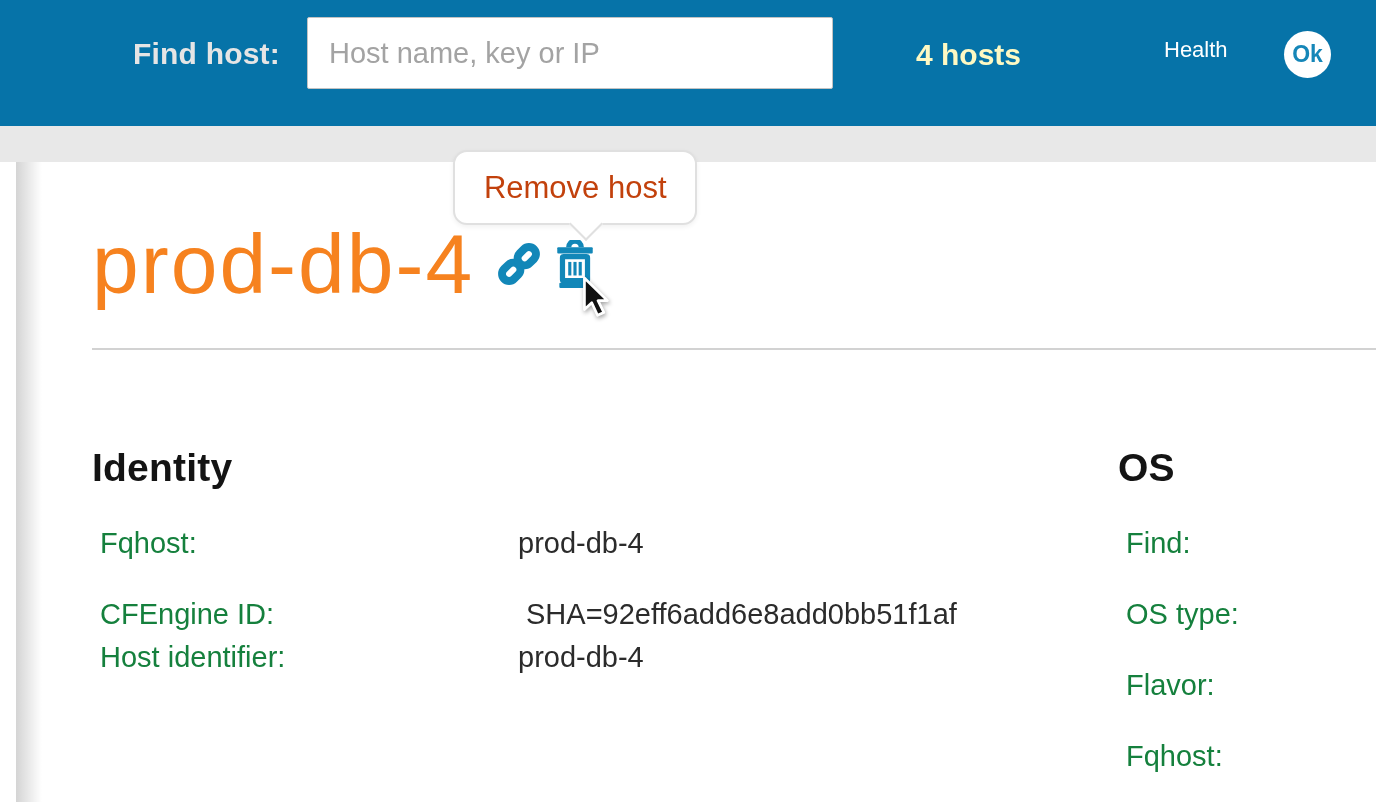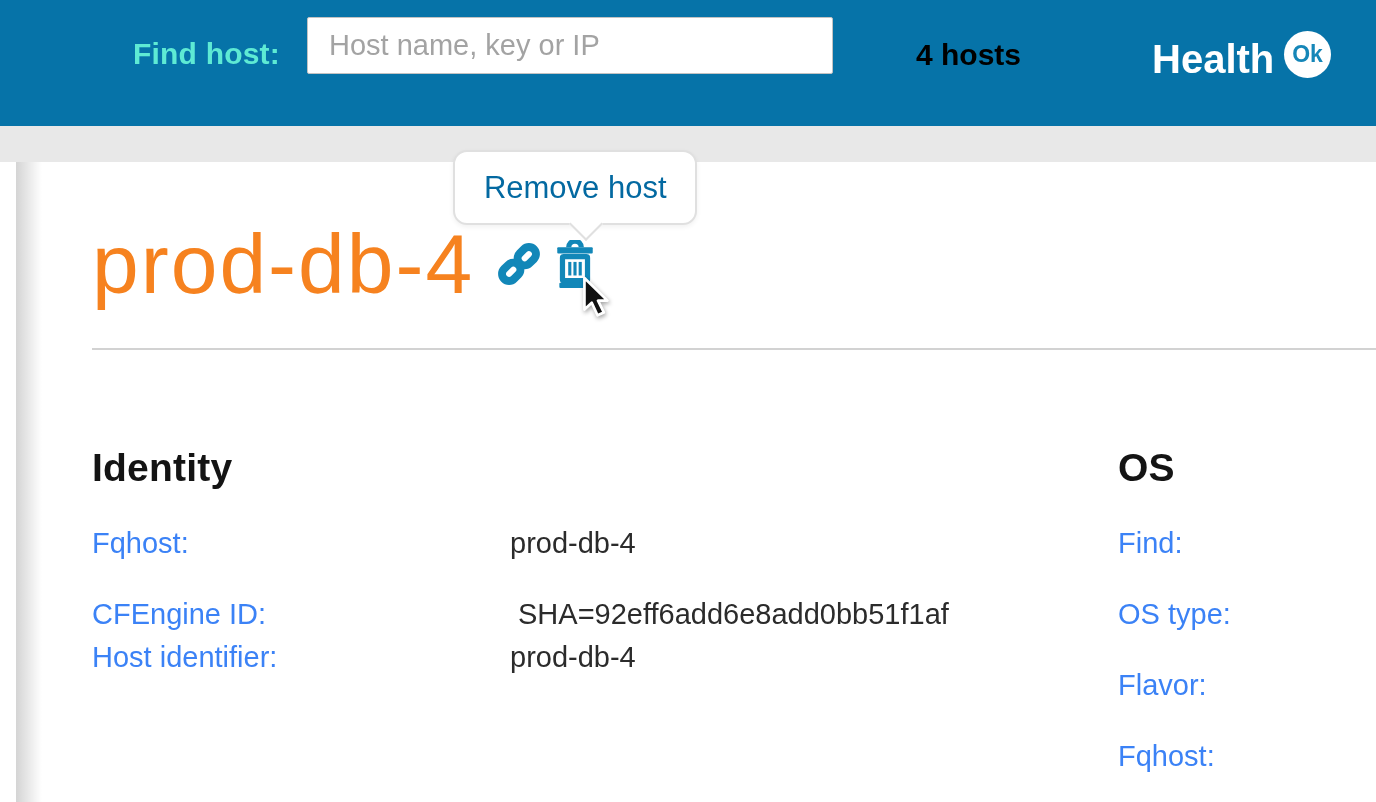"Find host:" .find-label { color: #5eead4 -> #e5e5e5 }
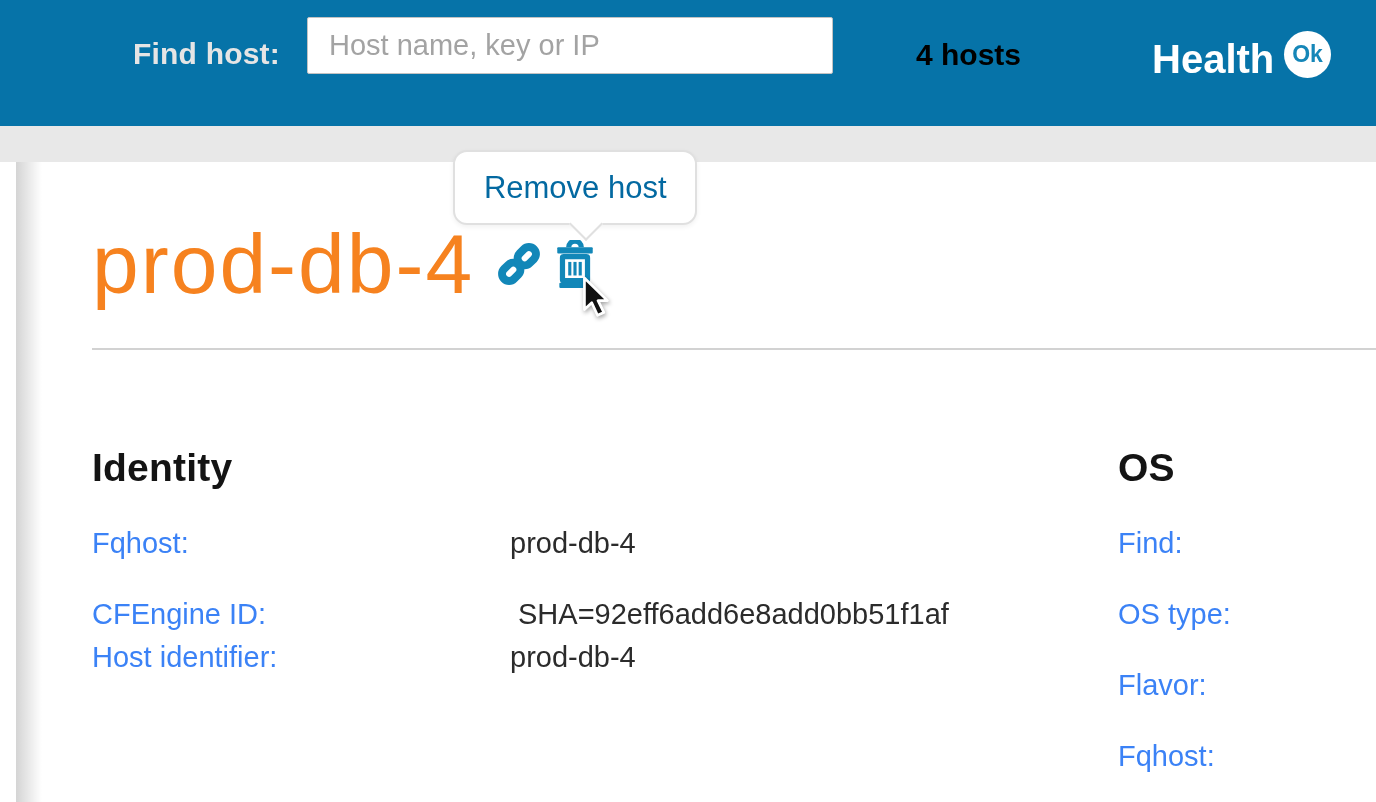"Host name, key or IP" .host-search { height: 57px -> 72px }
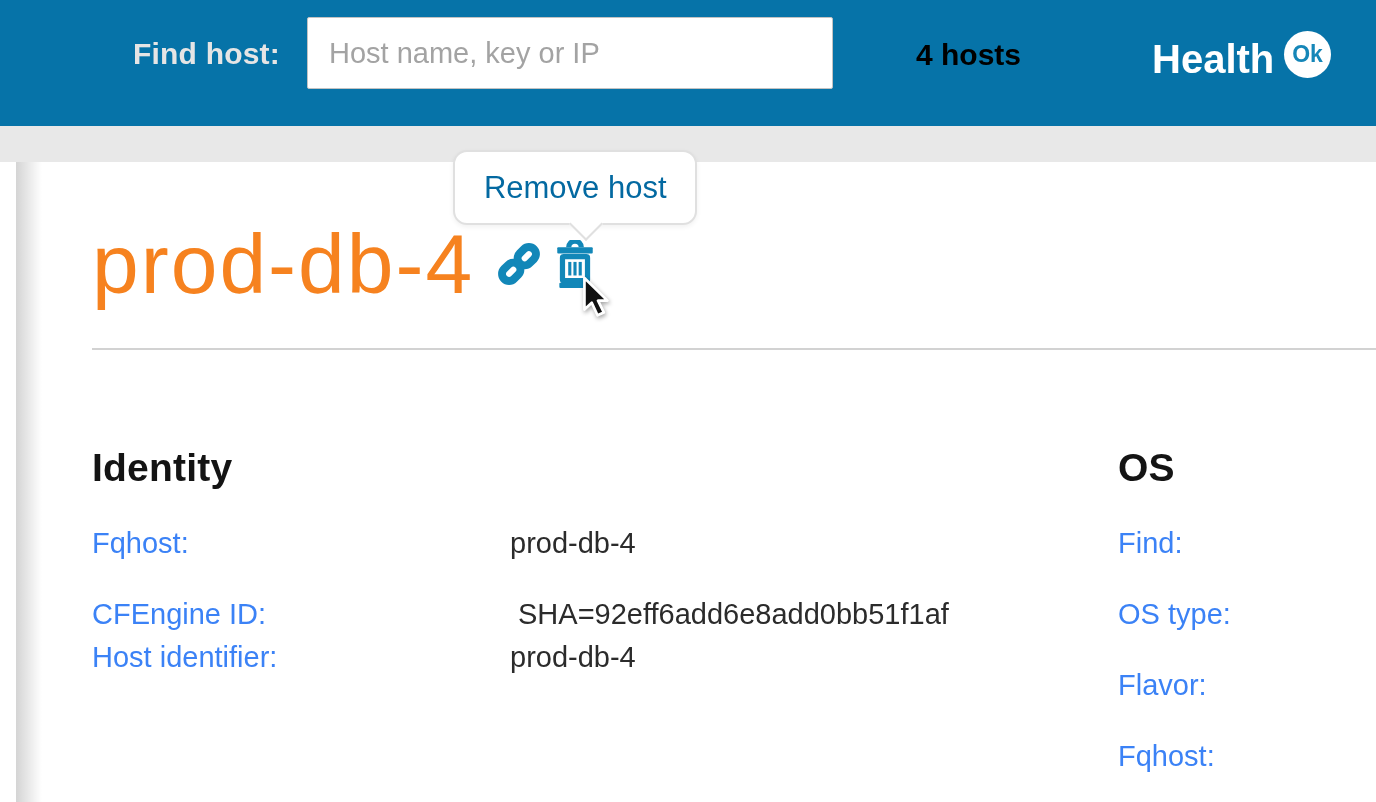"4 hosts" .hosts-link { color: #000000 -> #fef9c3 }
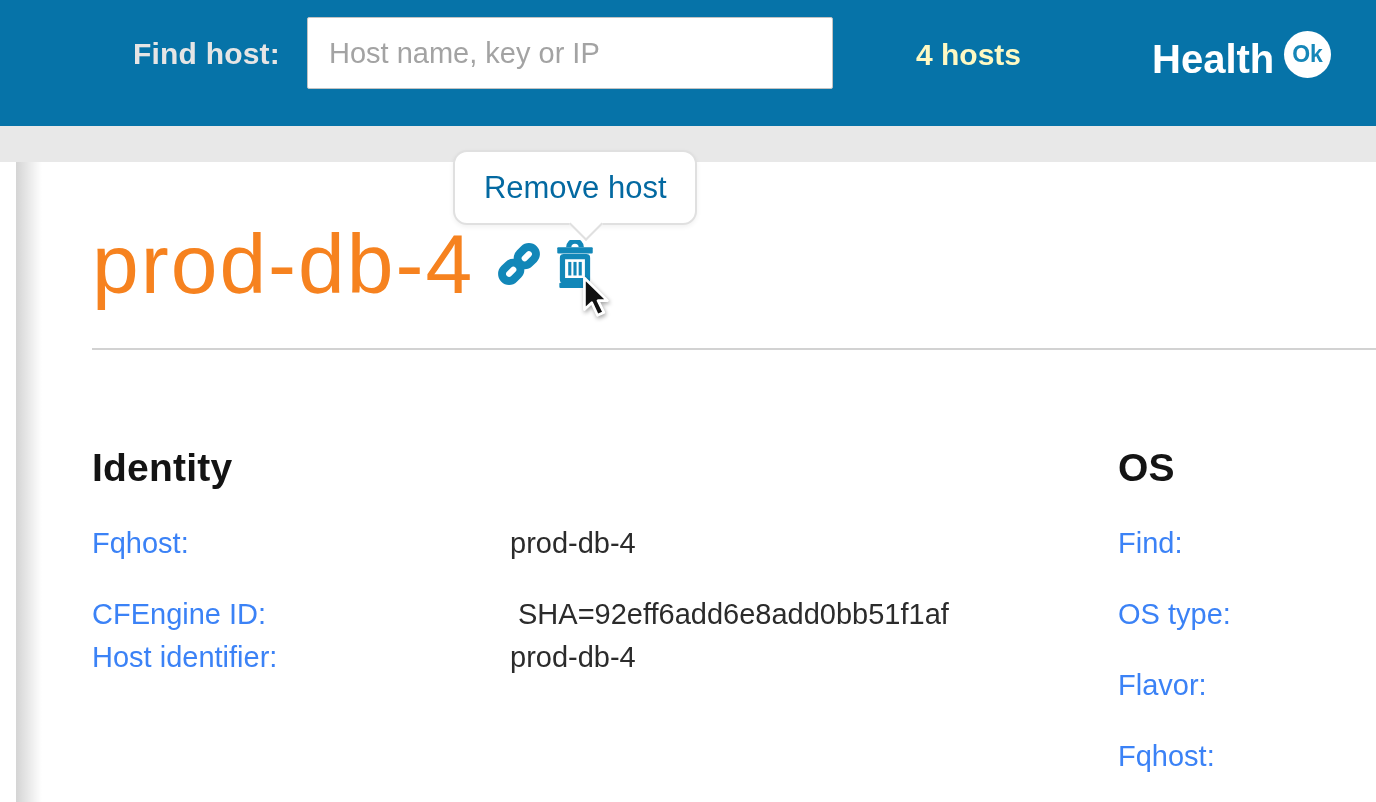"Health" .health-label { font-size: 40px -> 22px; font-weight: 700 -> 400; left: 0 -> 12px }
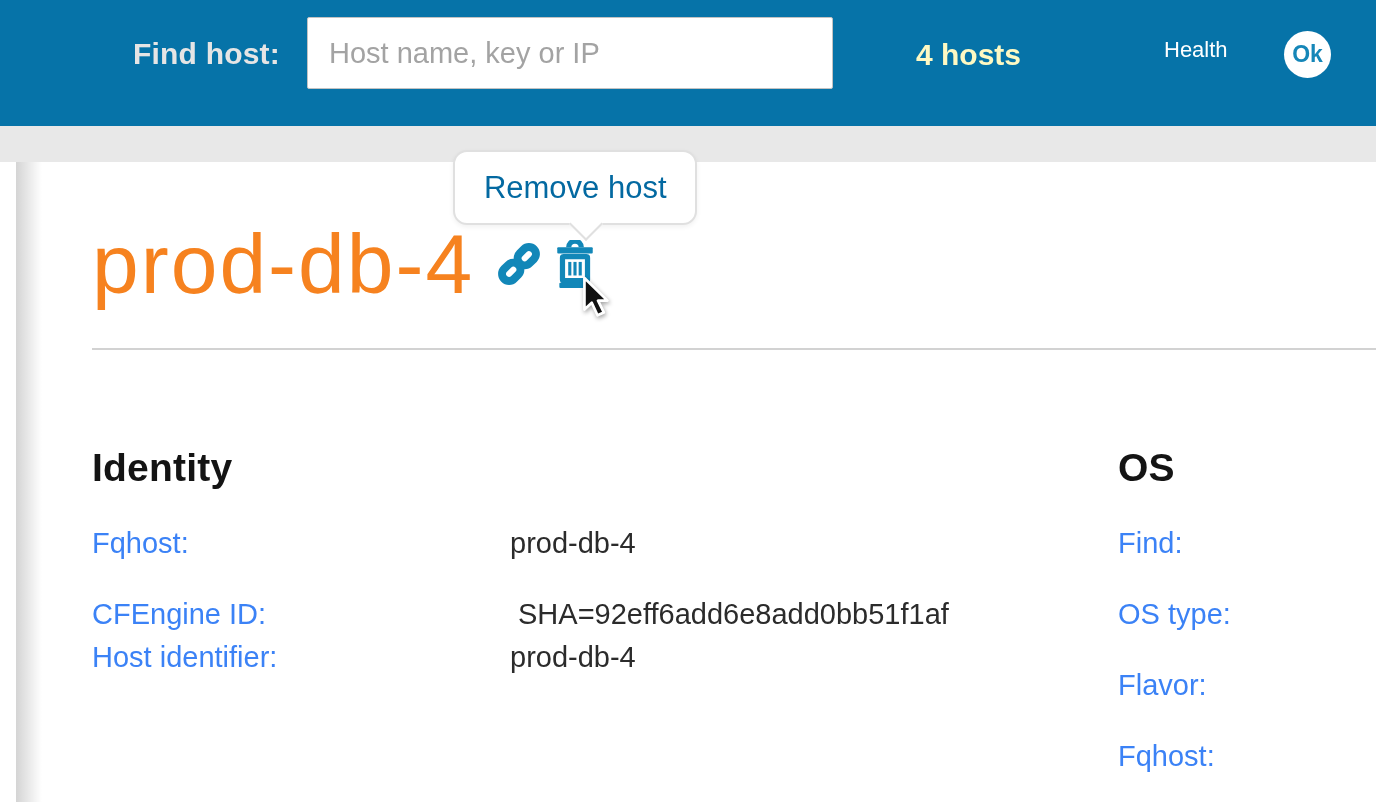"Remove host" .tooltip { color: #0369a1 -> #c2410c }
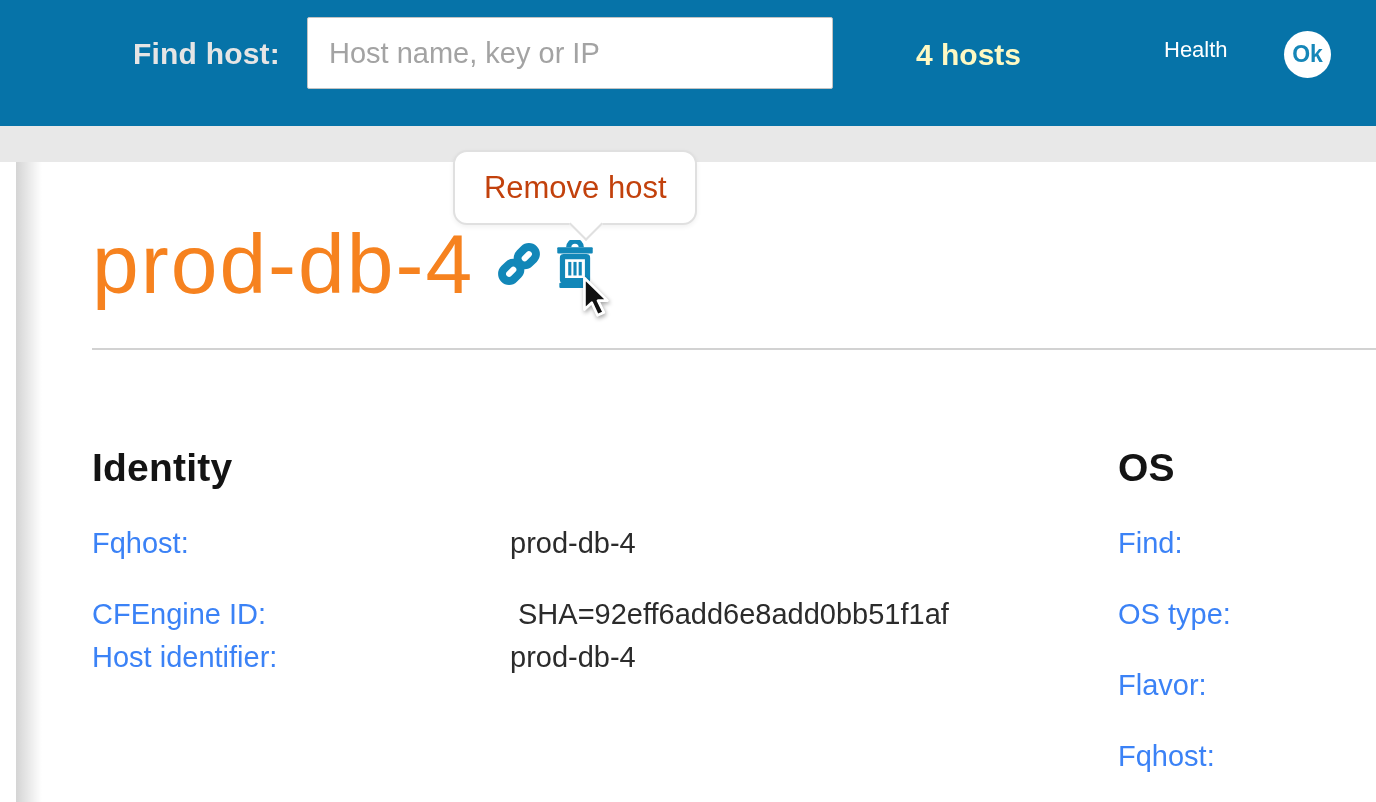"Fqhost:" .info-row .label { color: #3b82f6 -> #15803d; margin-left: none -> 8px }
